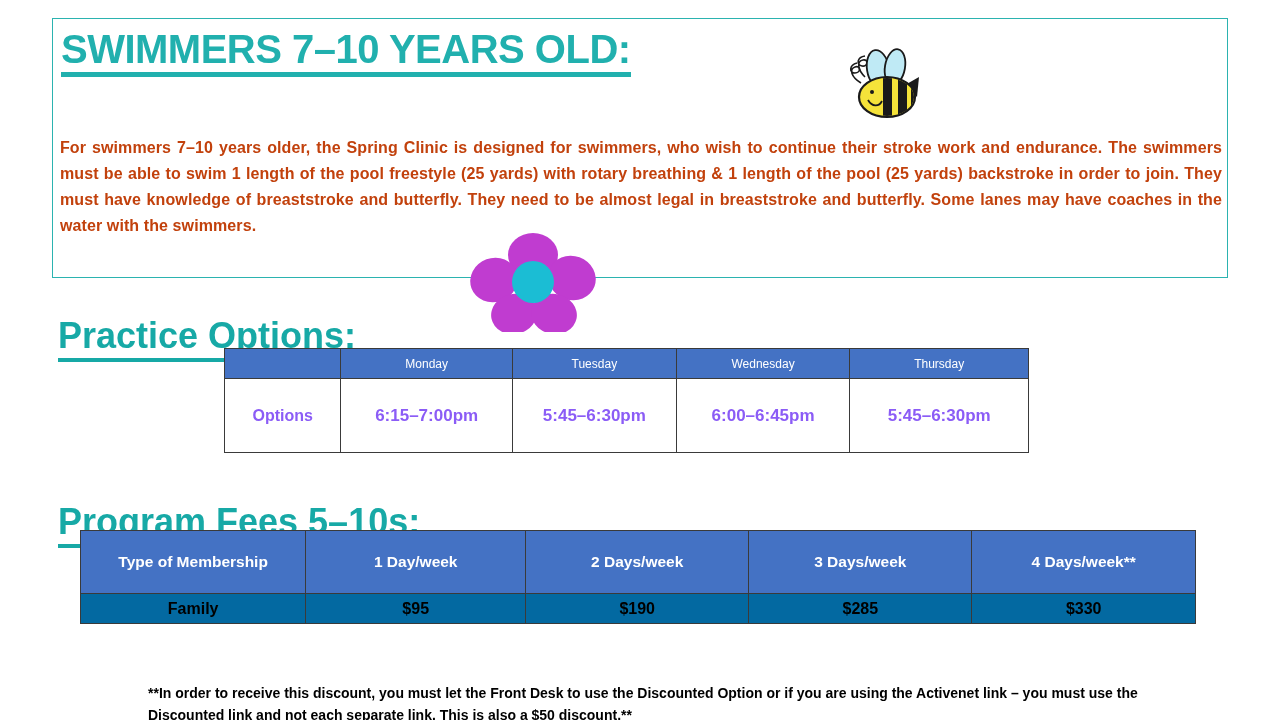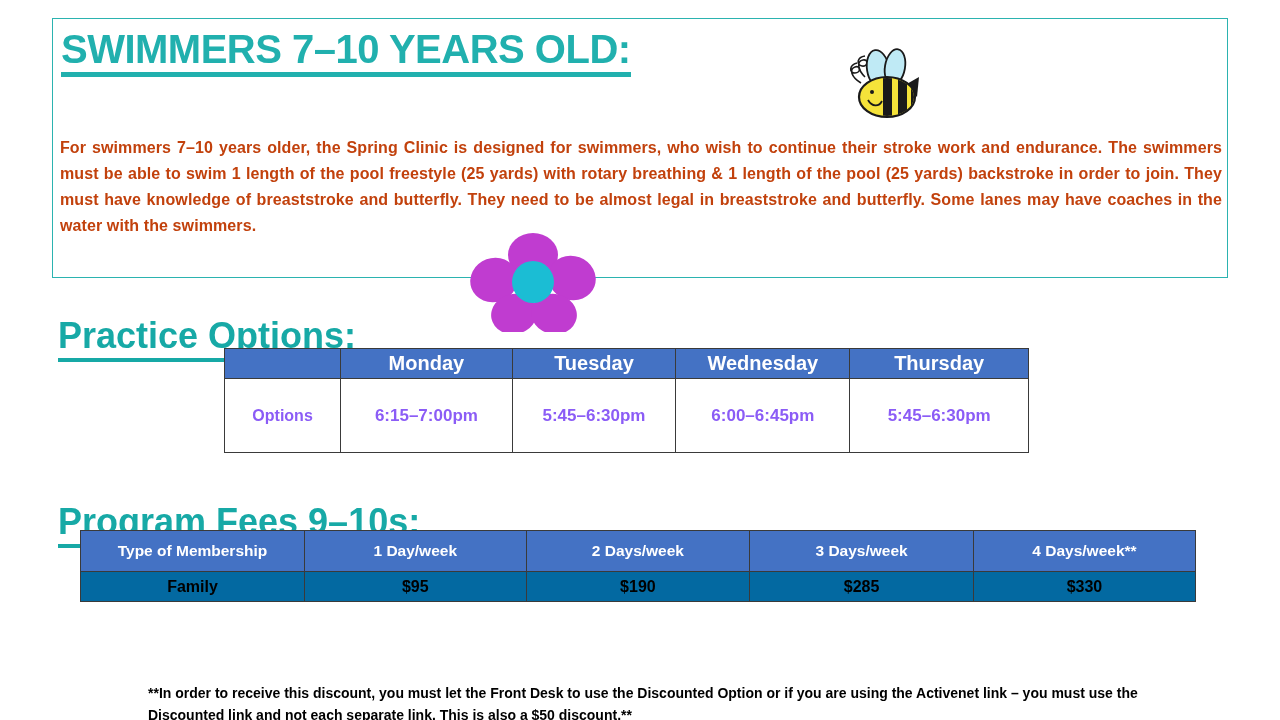"Monday" #practice-table th { font-size: 20px -> 12px; font-weight: bold -> normal }
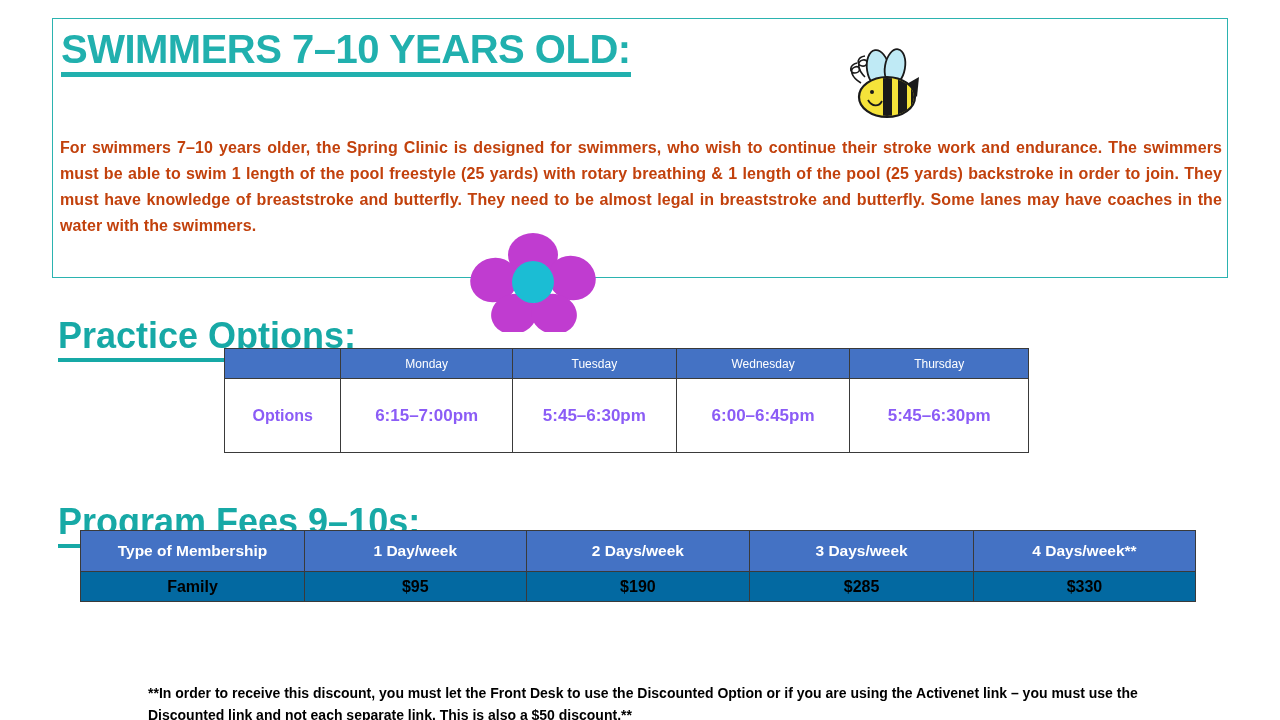"Program Fees 9–10s:" span.heading-text { text: 9 -> 5 }
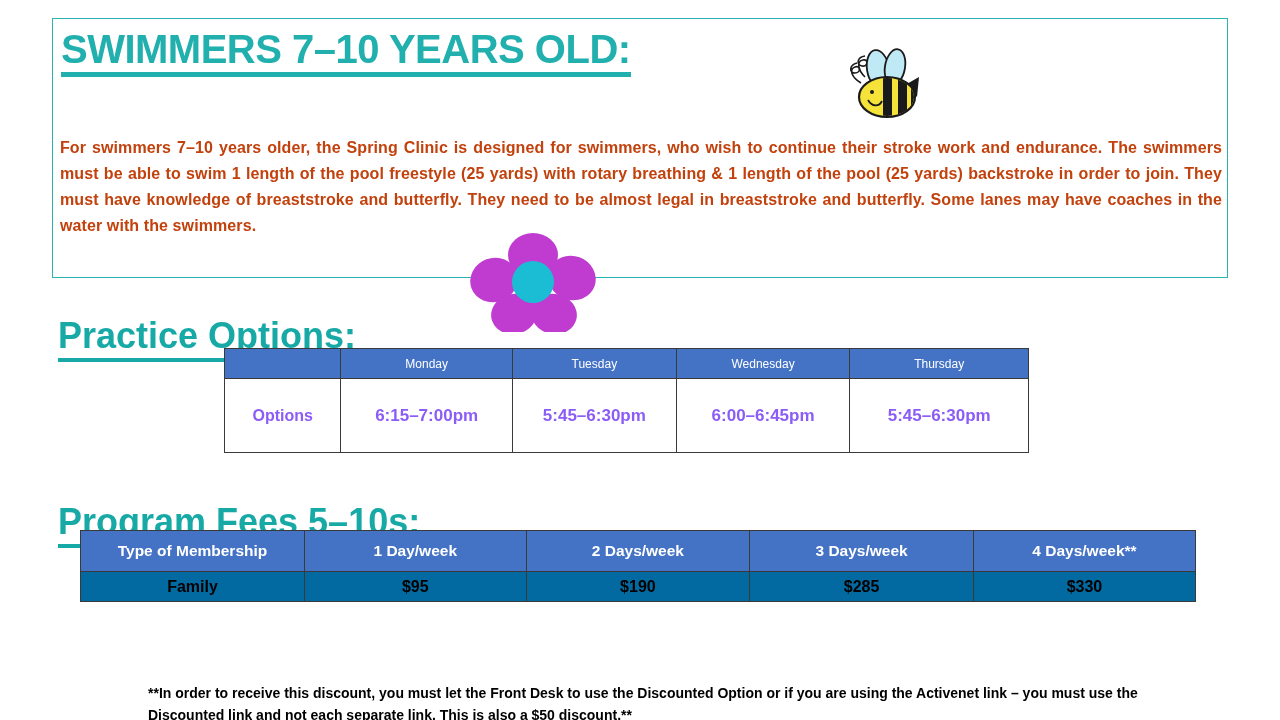"Type of Membership" #fees-table th { padding: 1px -> 12px }
